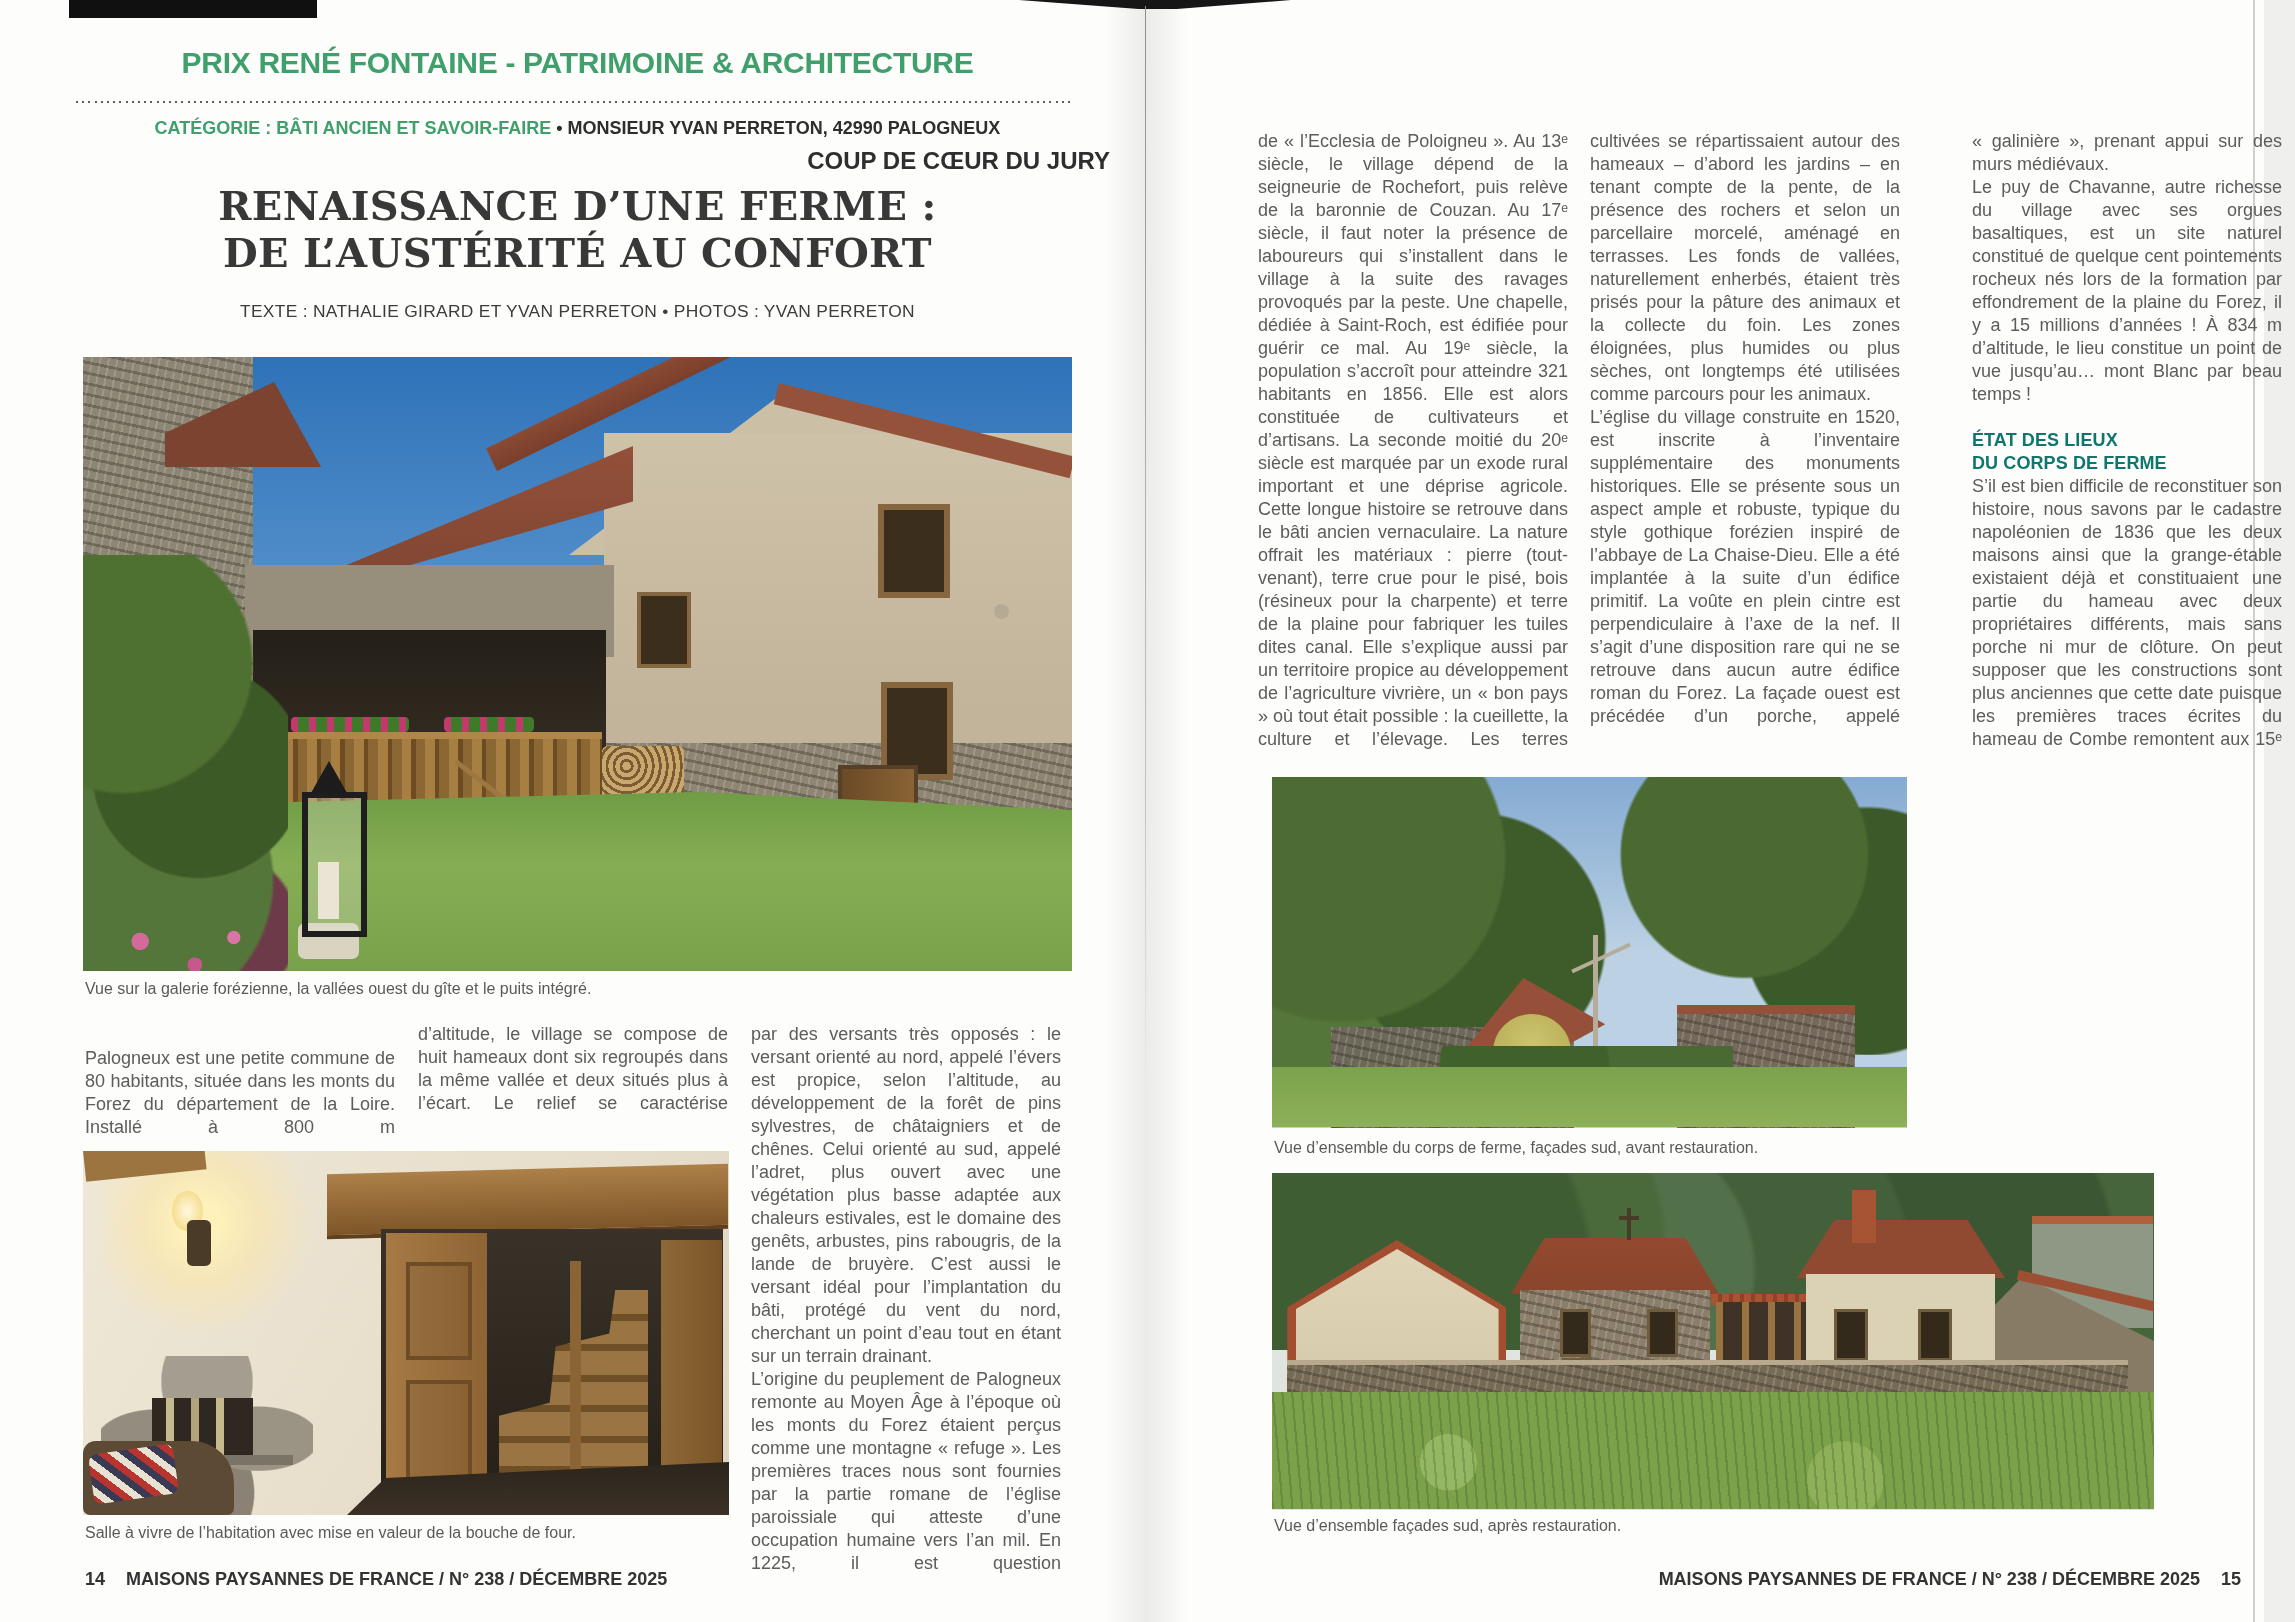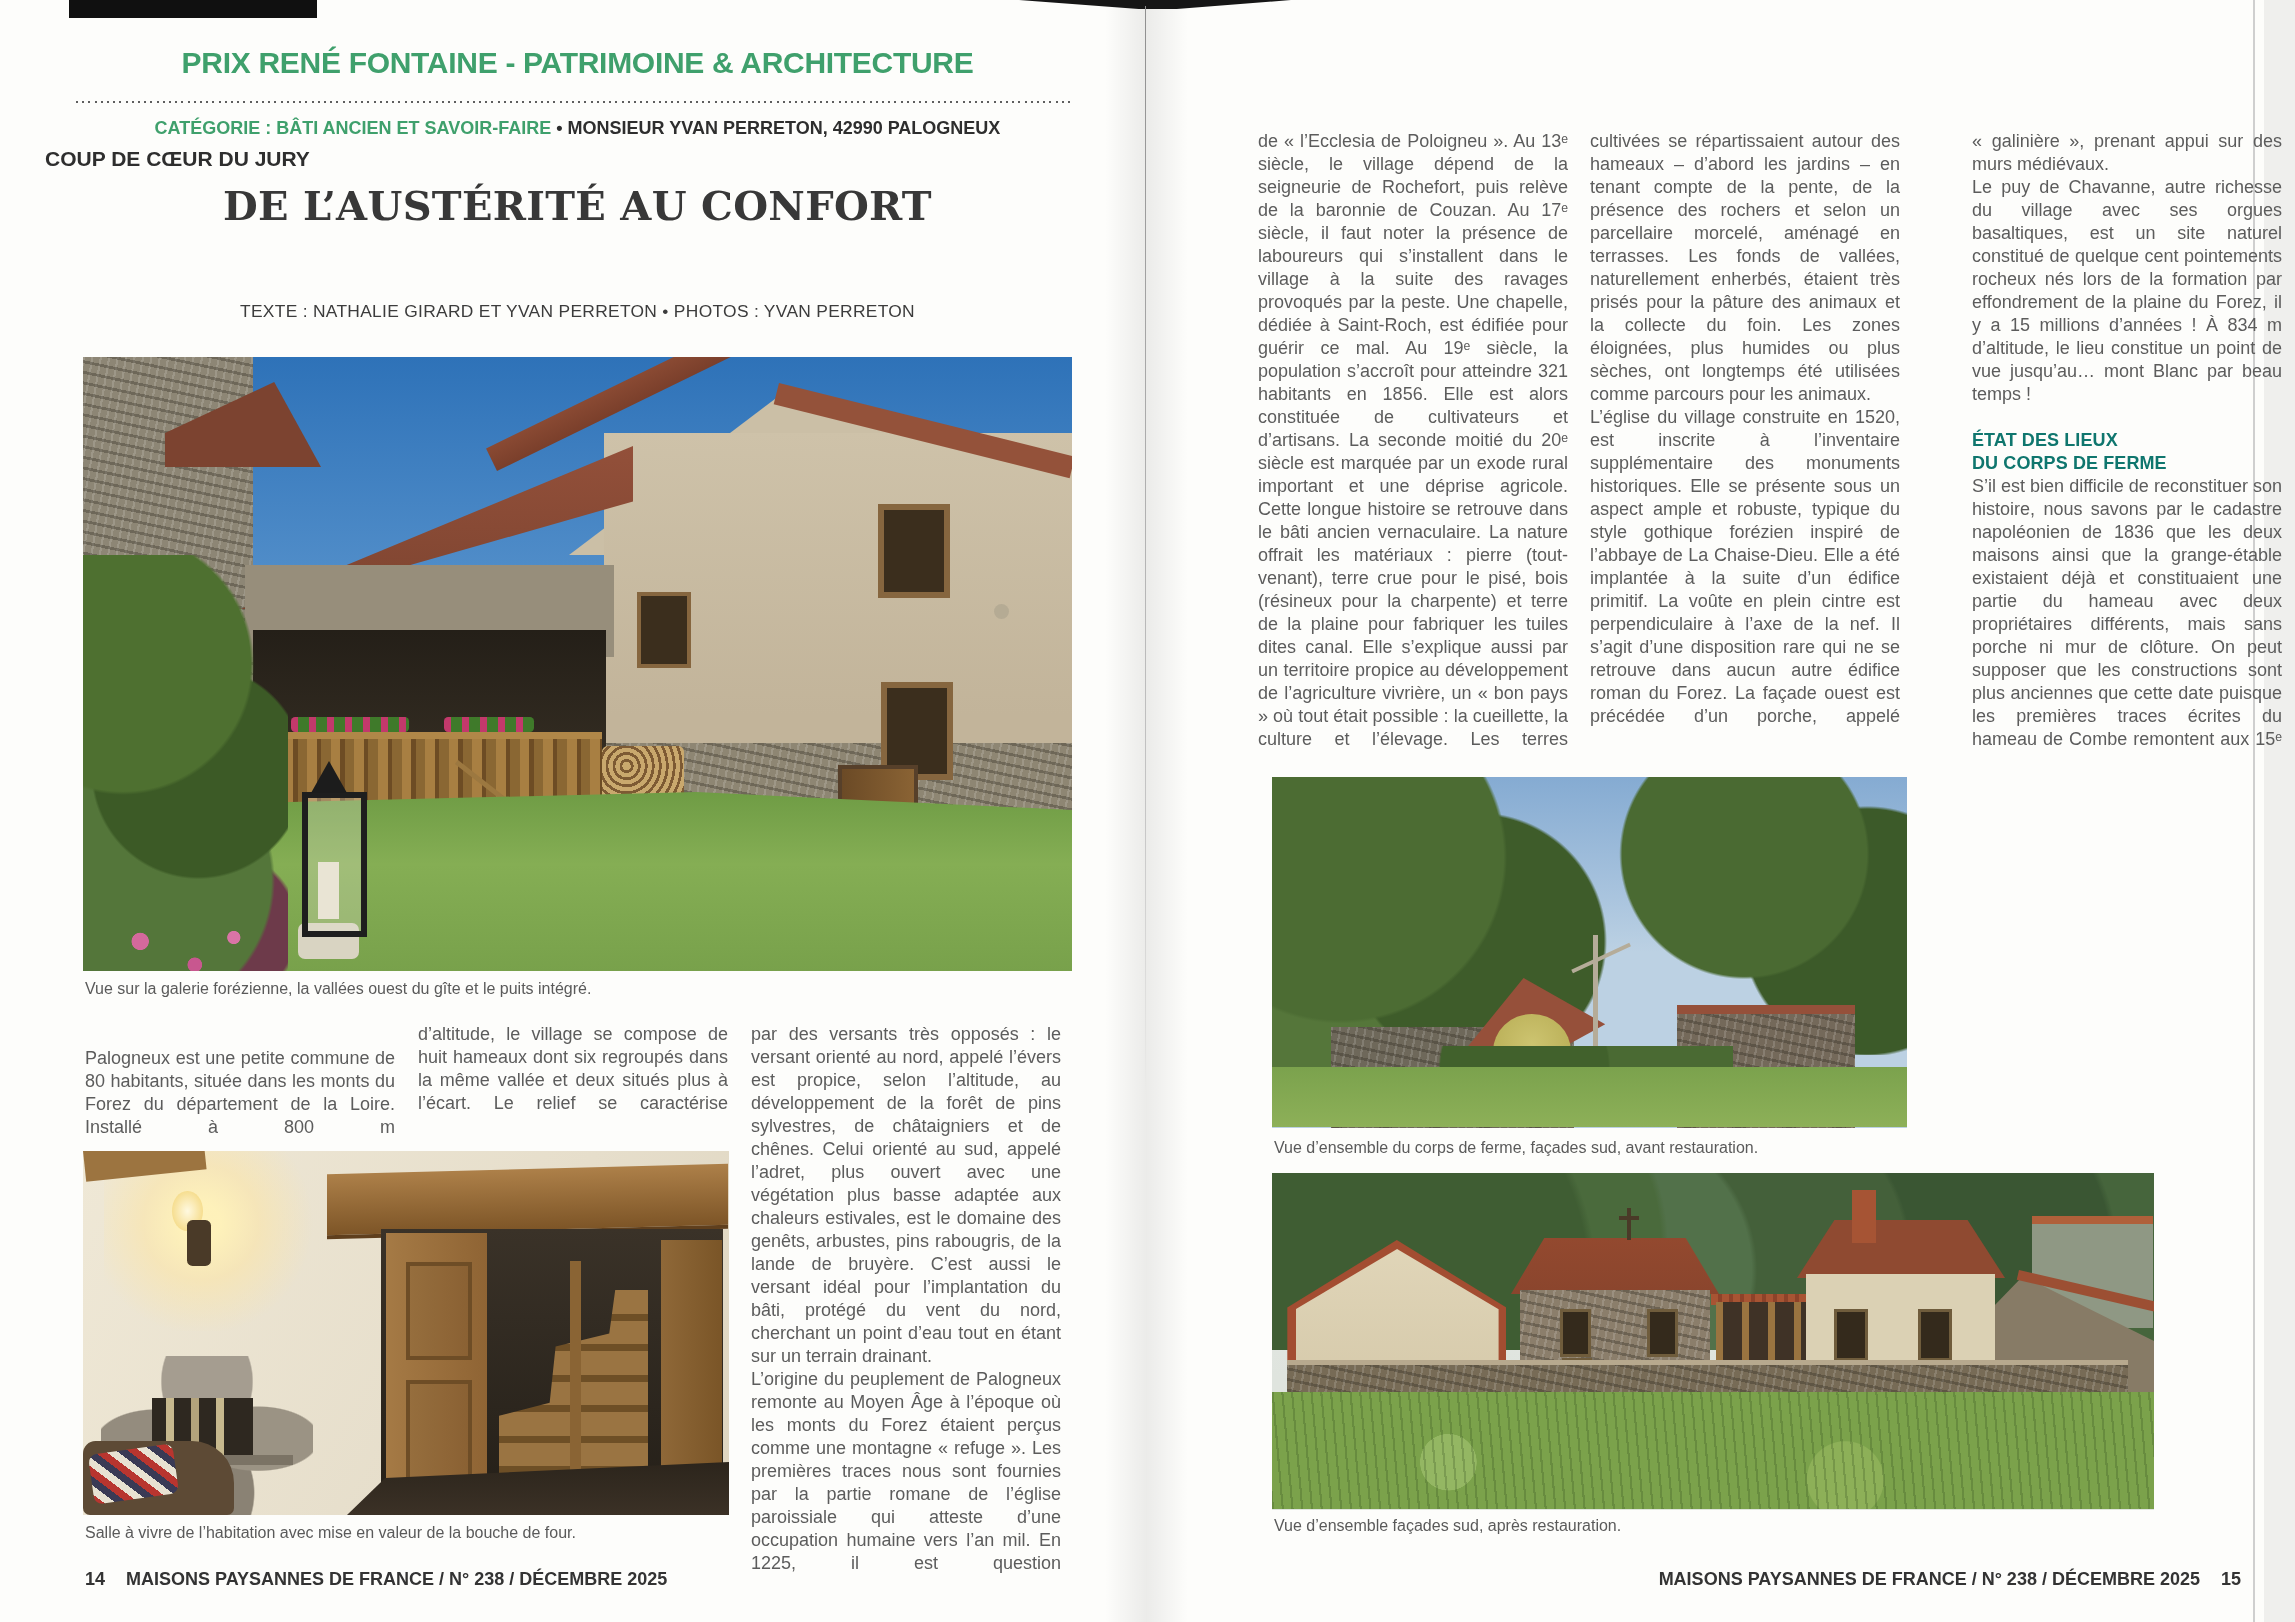"COUP DE CŒUR DU JURY" .catline2 { font-size: 21px -> 24px; text-align: left -> right }
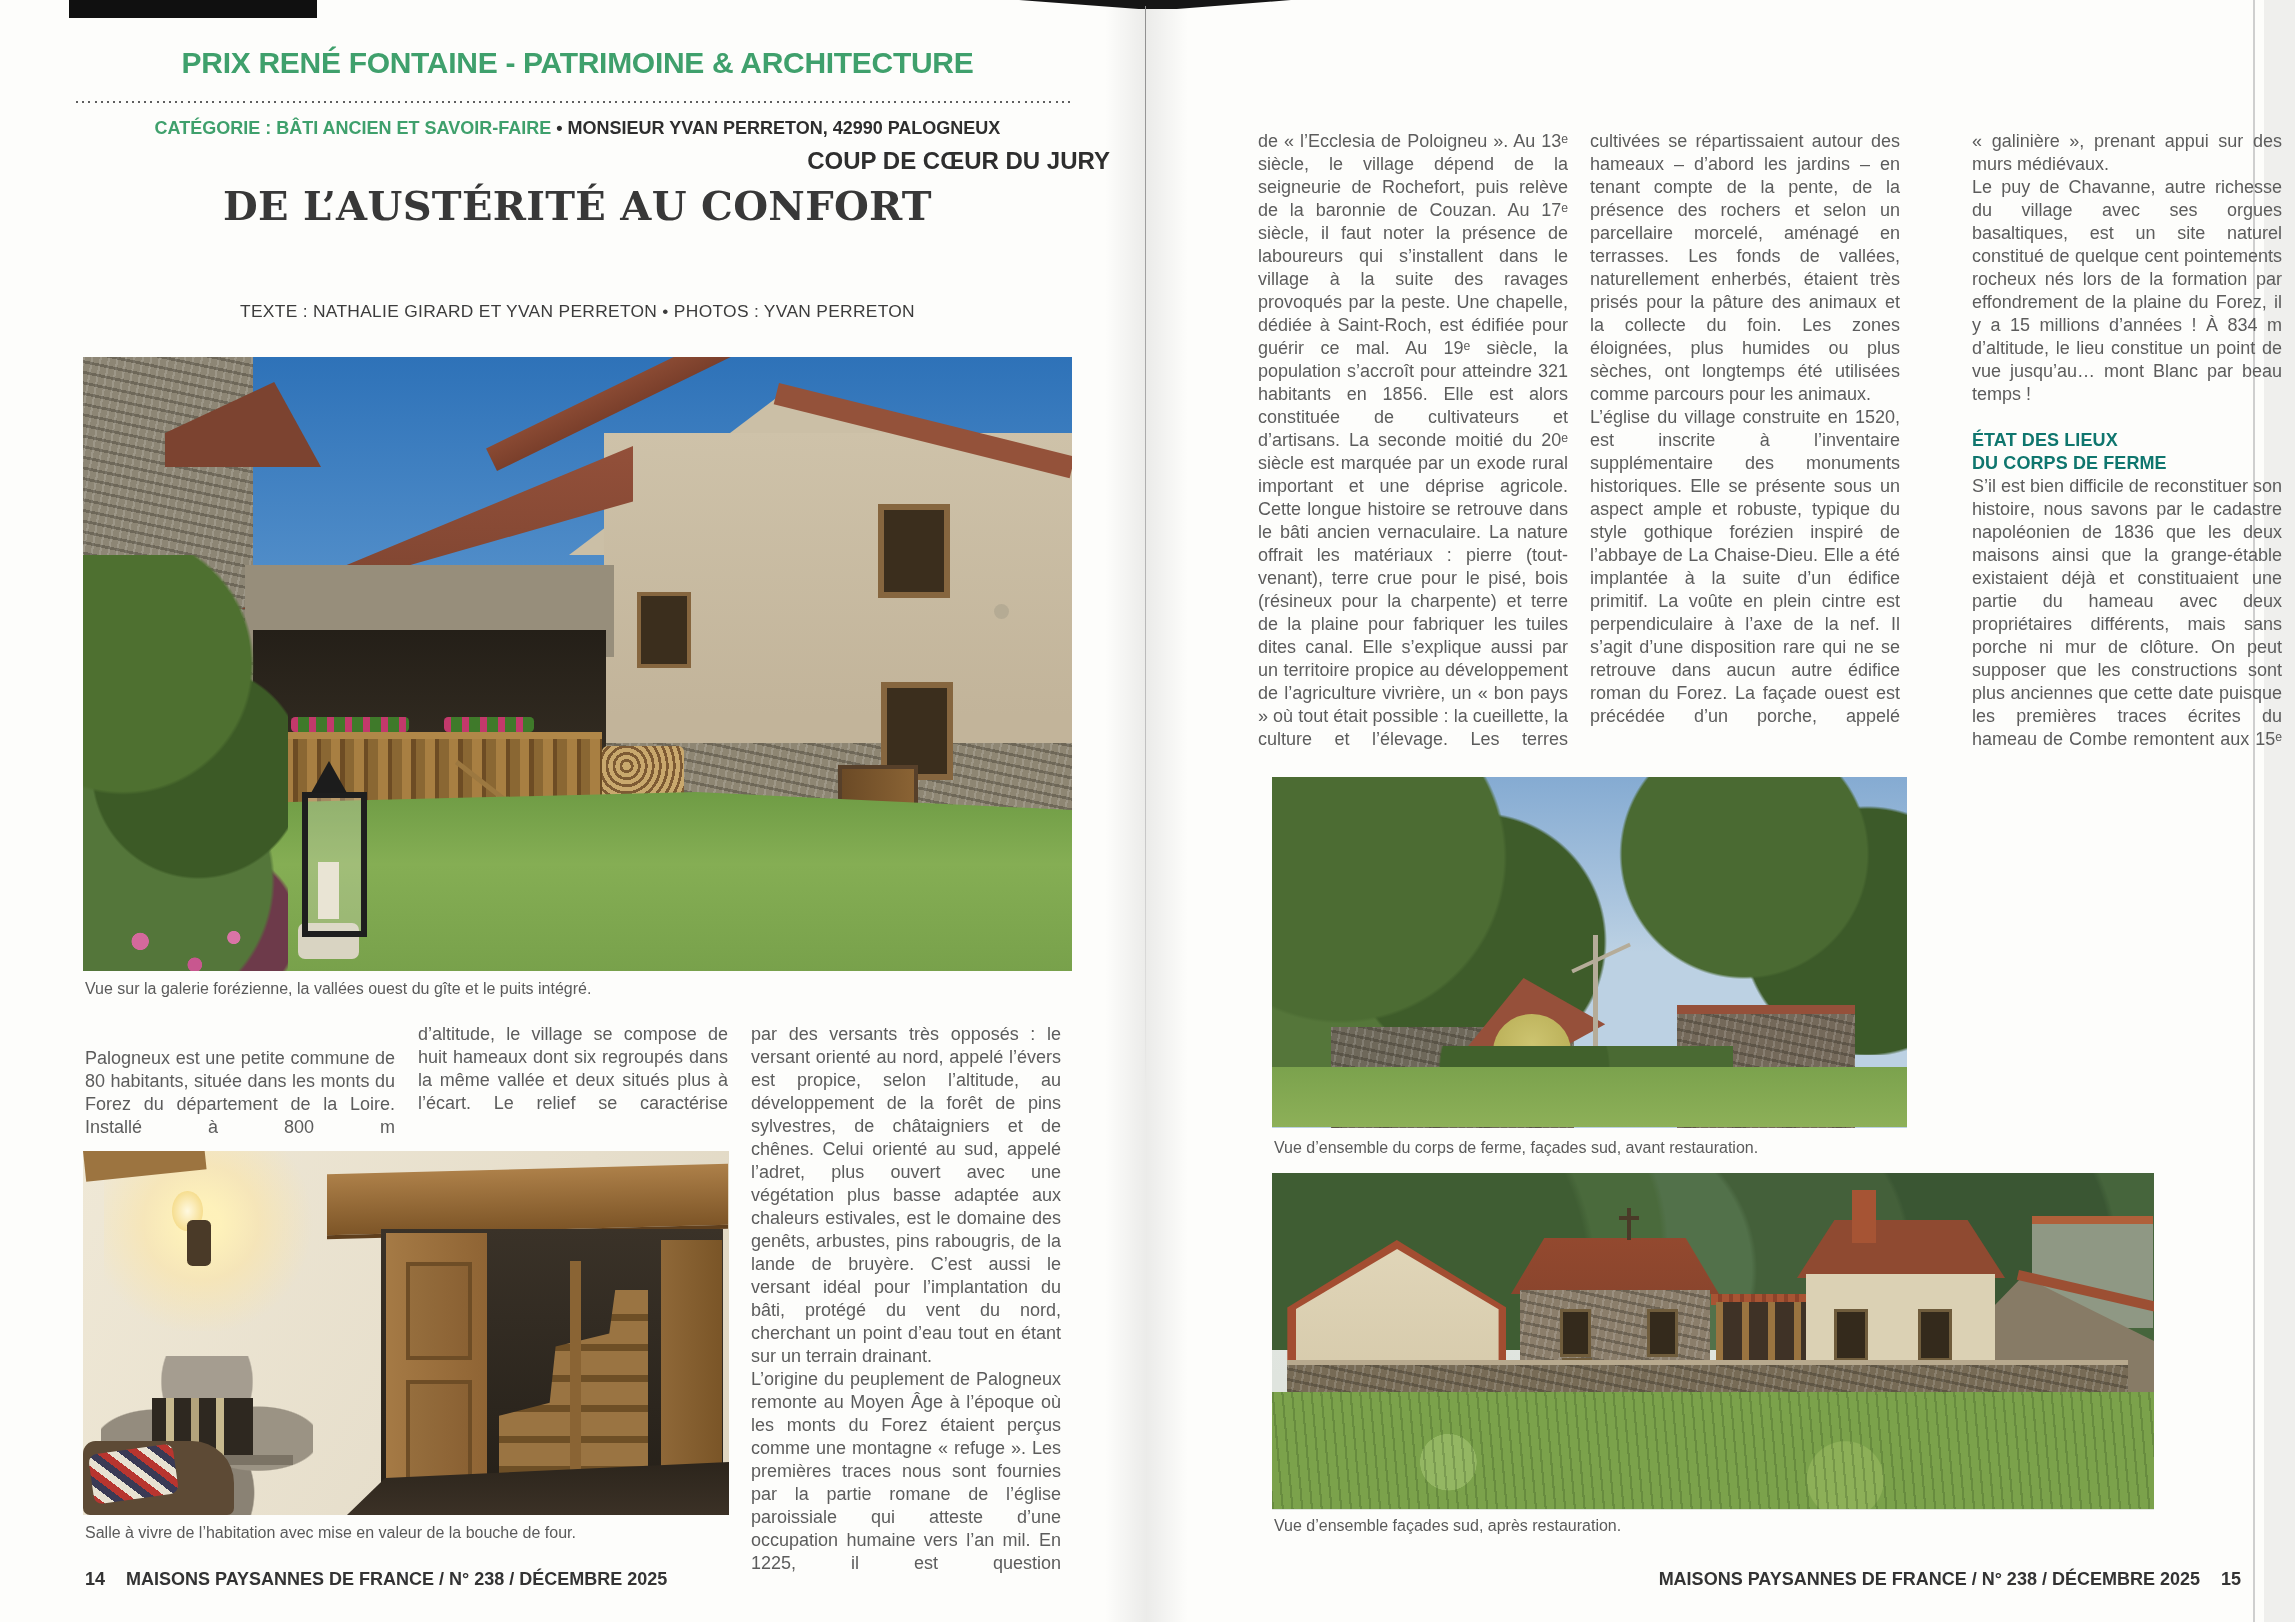"RENAISSANCE D’UNE FERME :" div { html: none -> <div>RENAISSANCE D’UNE FERME :</div> }
